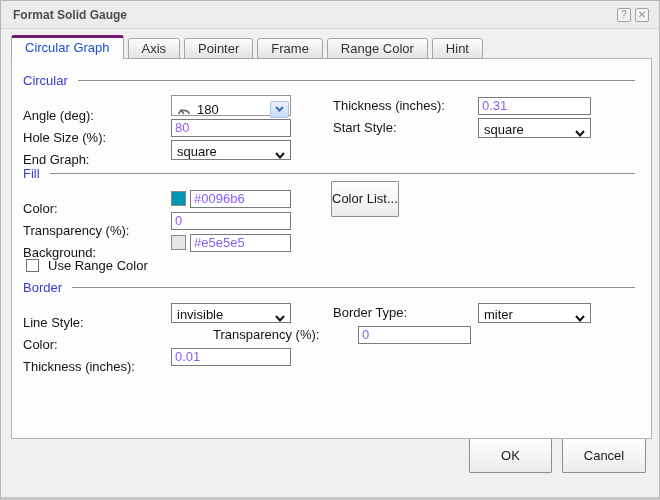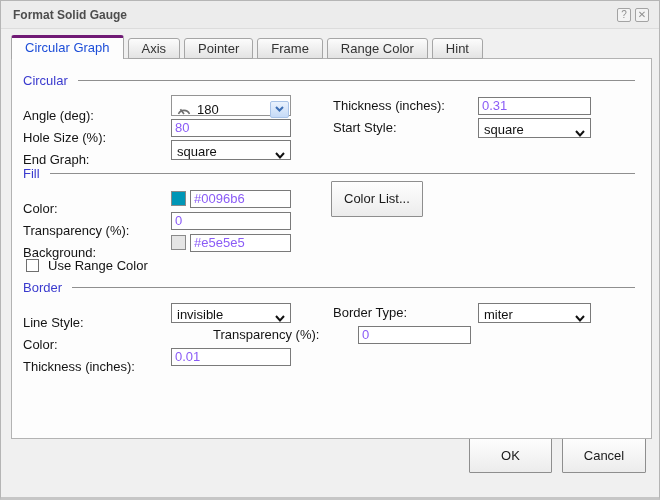"Color List..." .pushbtn { padding: 0 12px -> 0 0 }
